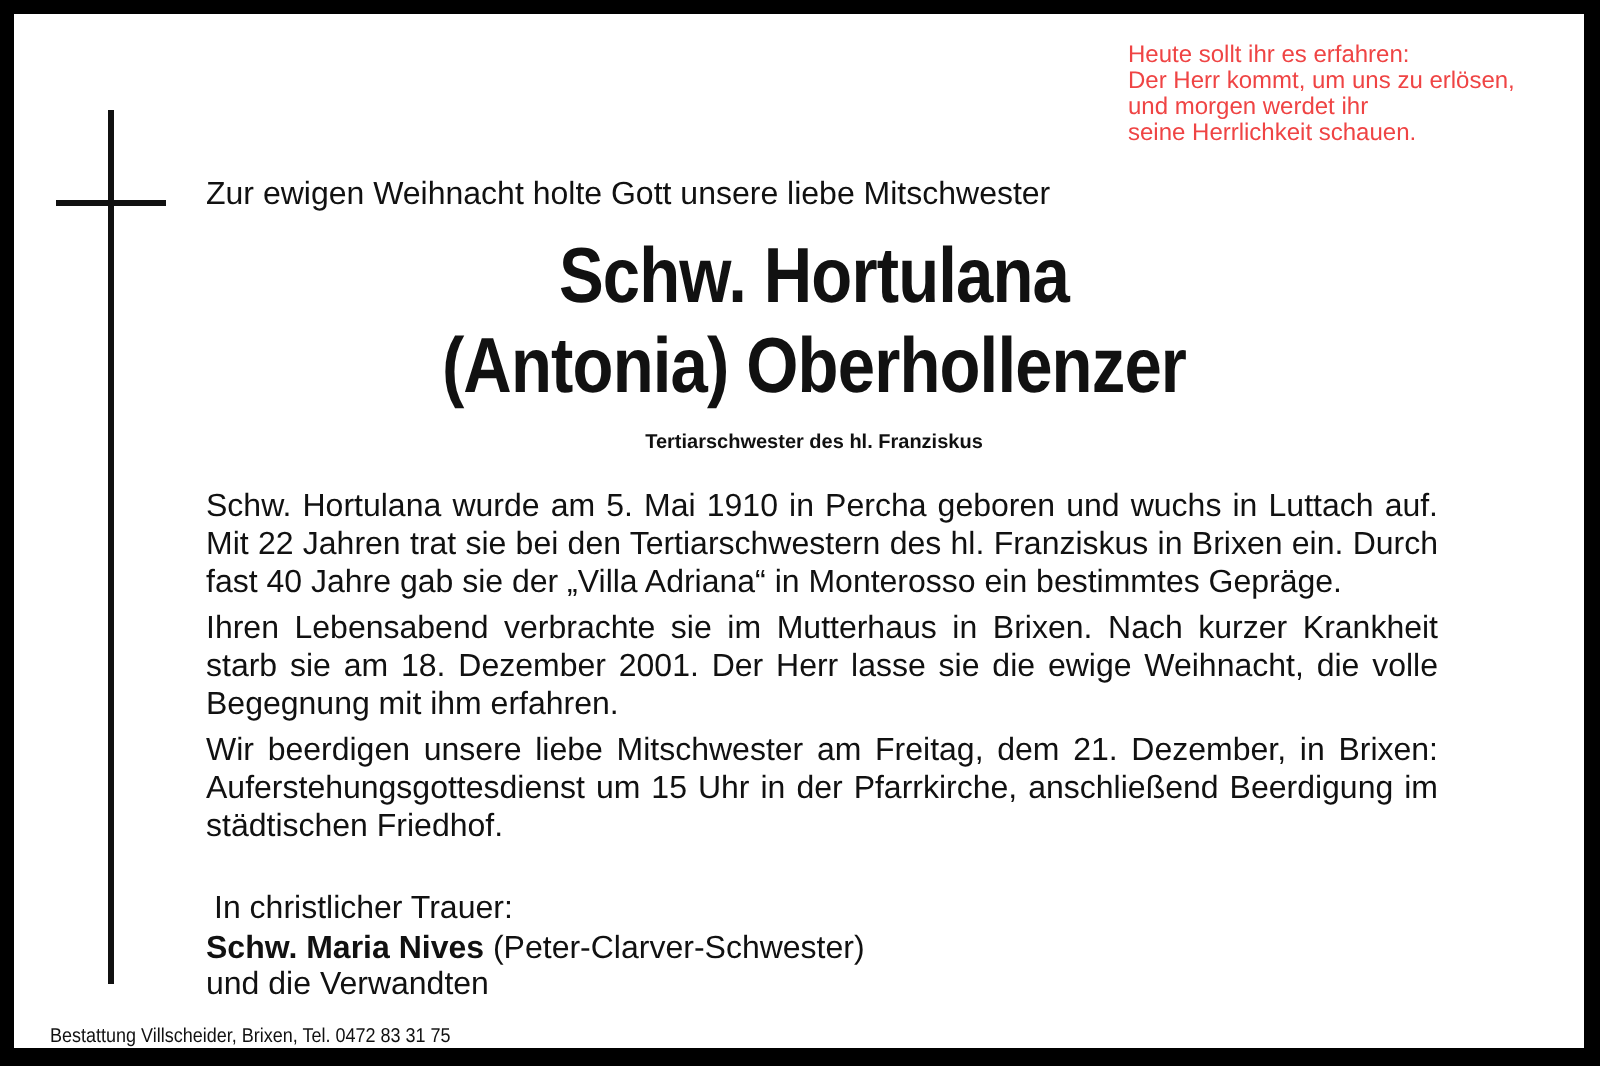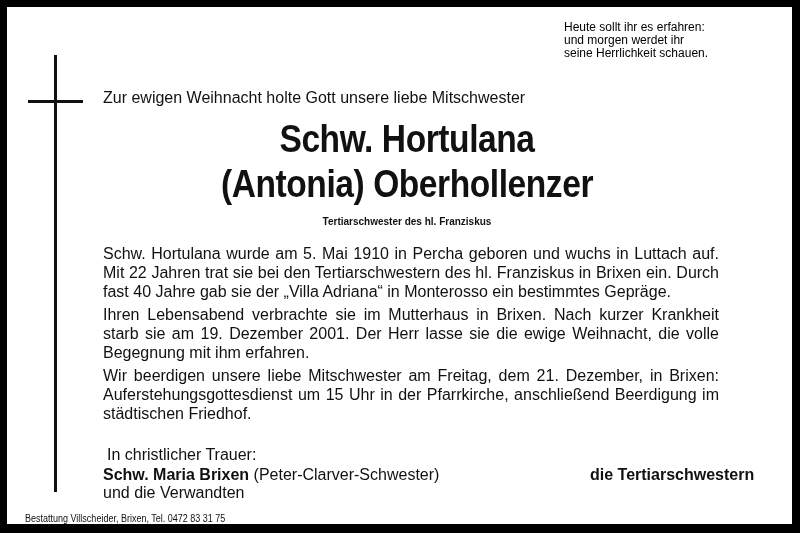"Heute sollt ihr es erfahren:" .motto { color: #000000 -> #ef4444 }
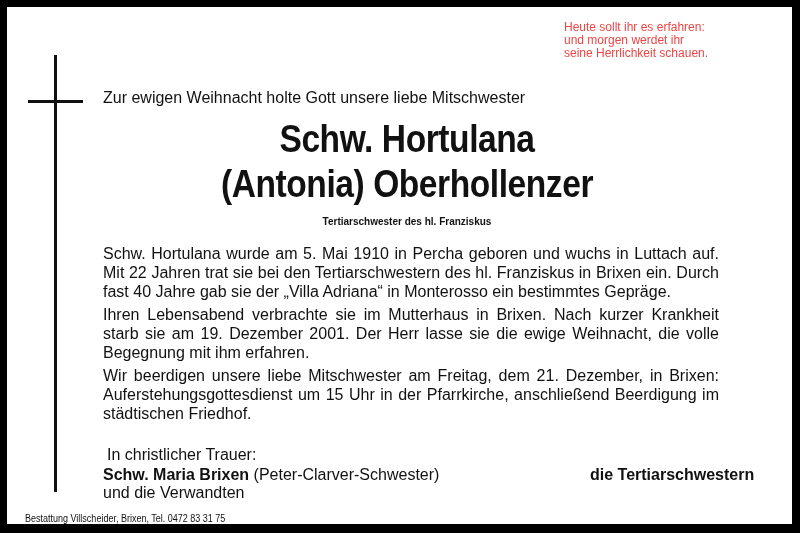"Der Herr kommt, um uns" div { html: none -> <div>Der Herr kommt, um uns zu erlösen,</div> }
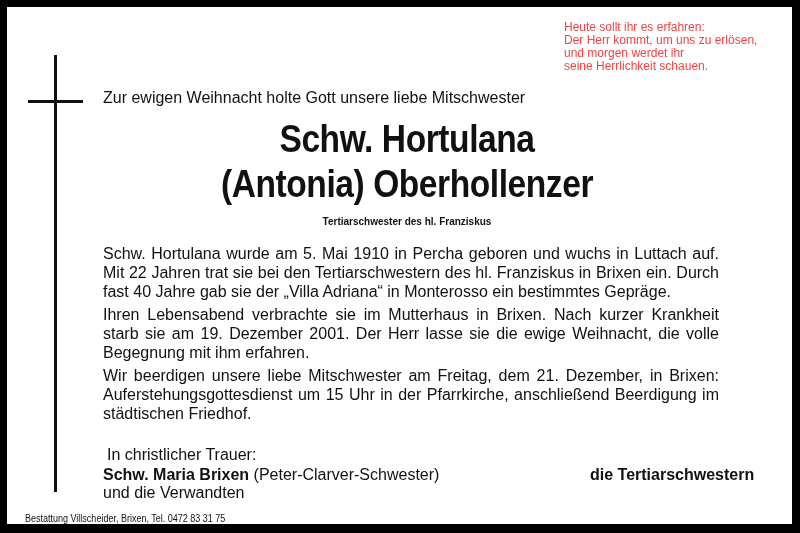"Ihren Lebensabend verbrachte sie im" p { text: 19 -> 18 }
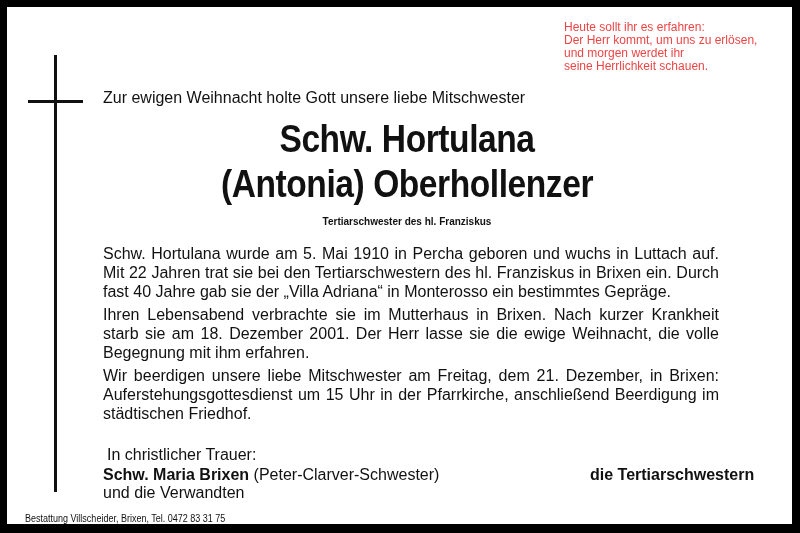"Schw. Maria Brixen" b { text: Brixen -> Nives }
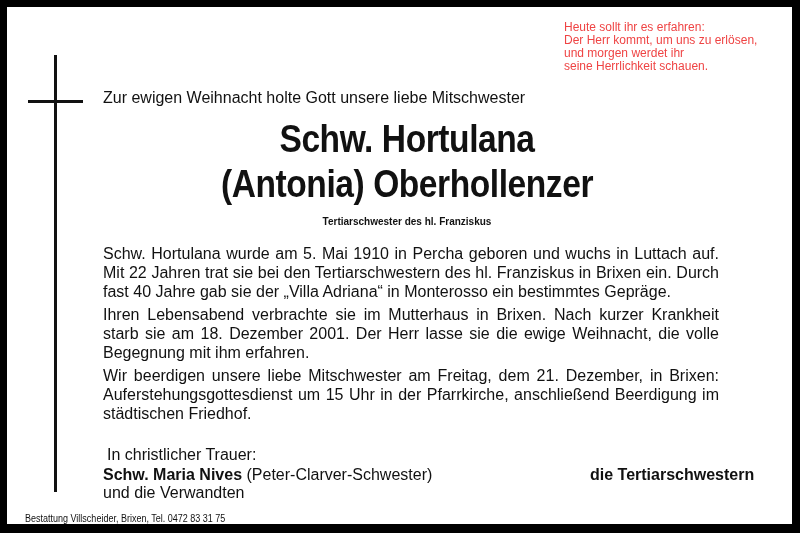"die Tertiarschwestern" div { html: <div>die Tertiarschwestern</div> -> none }
